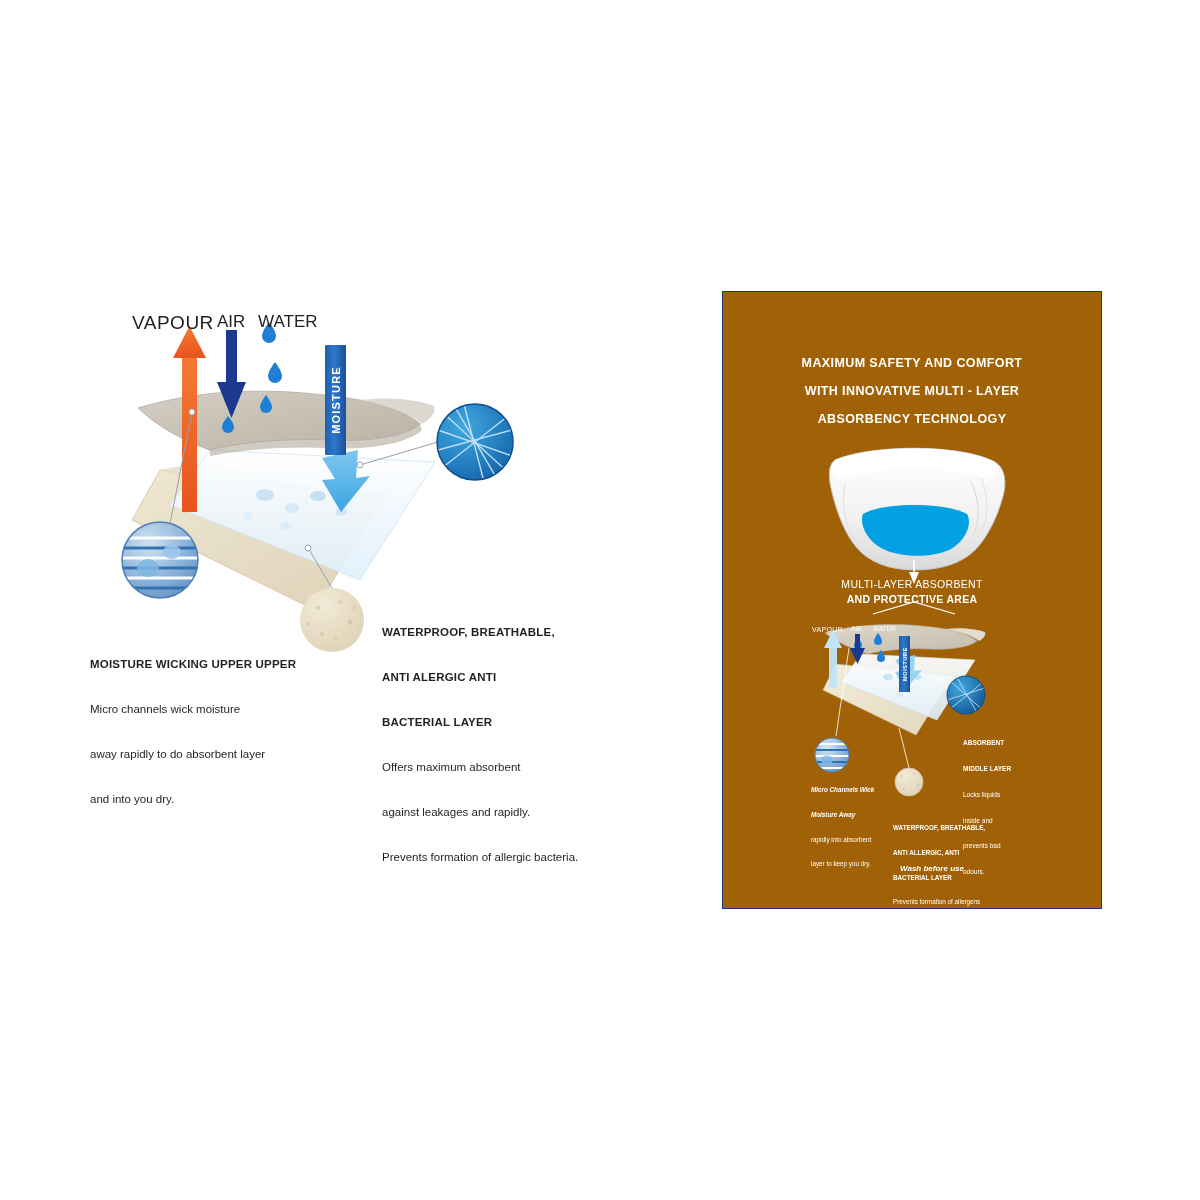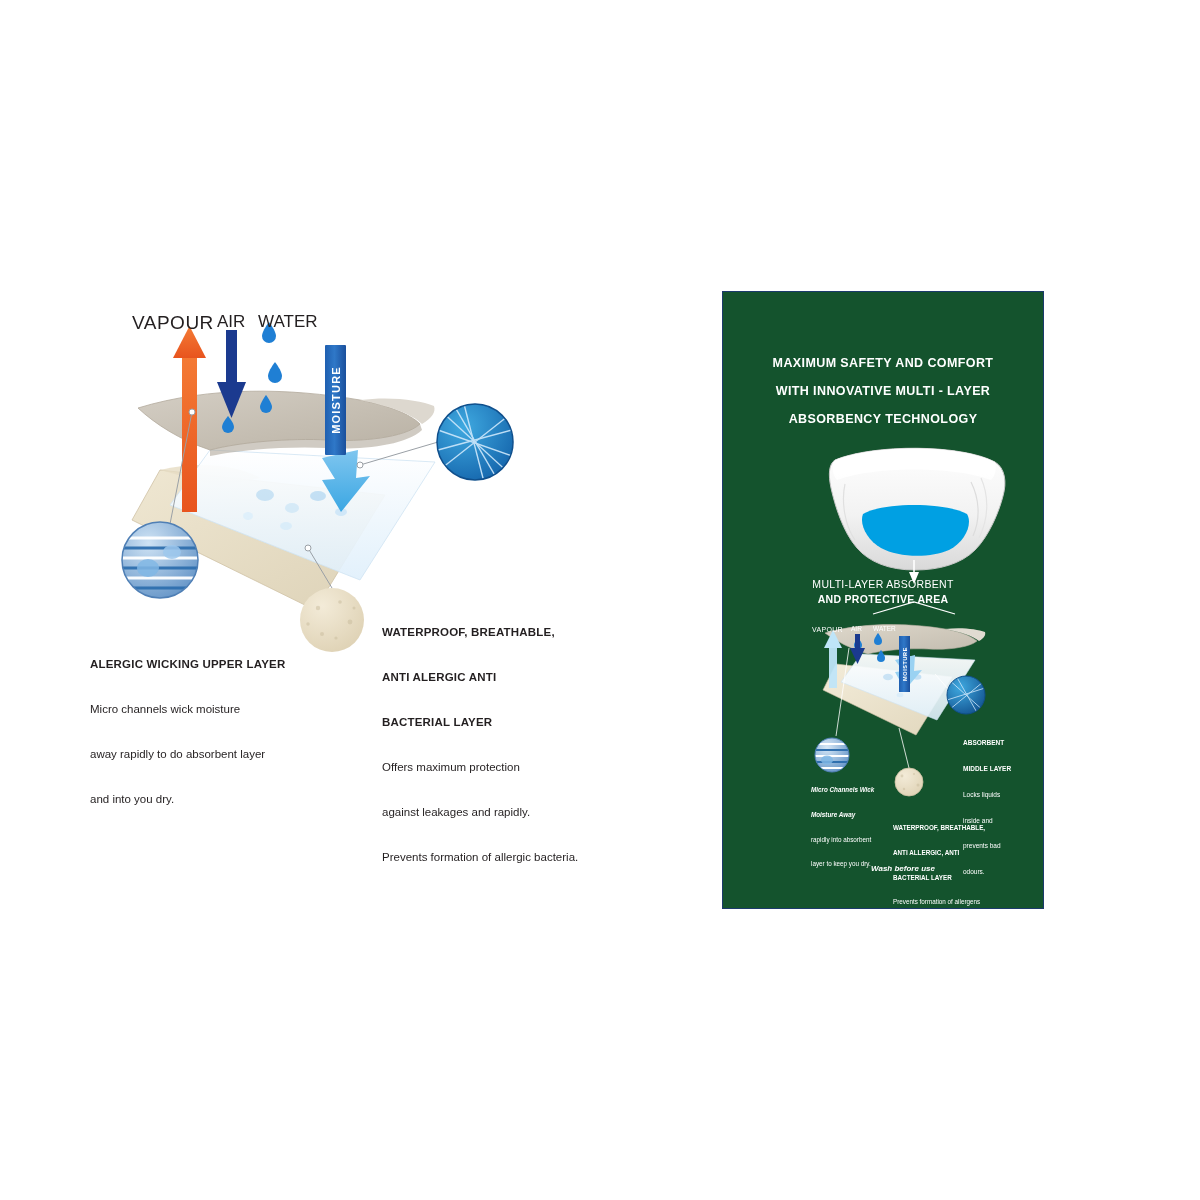"MAXIMUM SAFETY AND COMFORT" #poster { background: #14532d -> #a16207; width: 322px -> 380px }
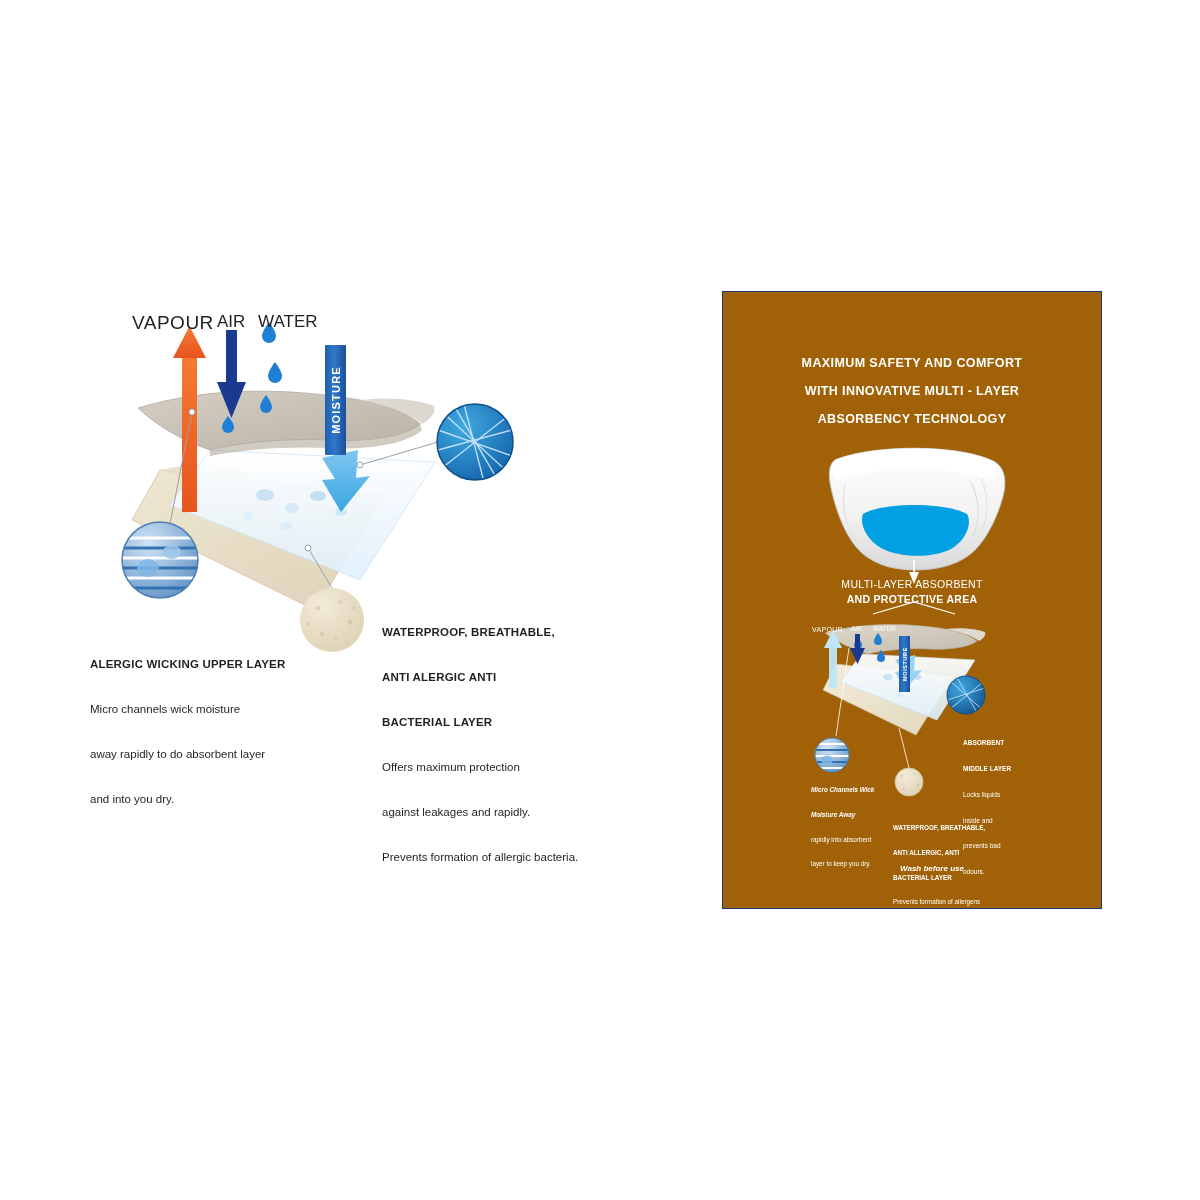"ALERGIC WICKING UPPER LAYER" div.hdr { text: ALERGIC WICKING UPPER LAYER -> MOISTURE WICKING UPPER UPPER }
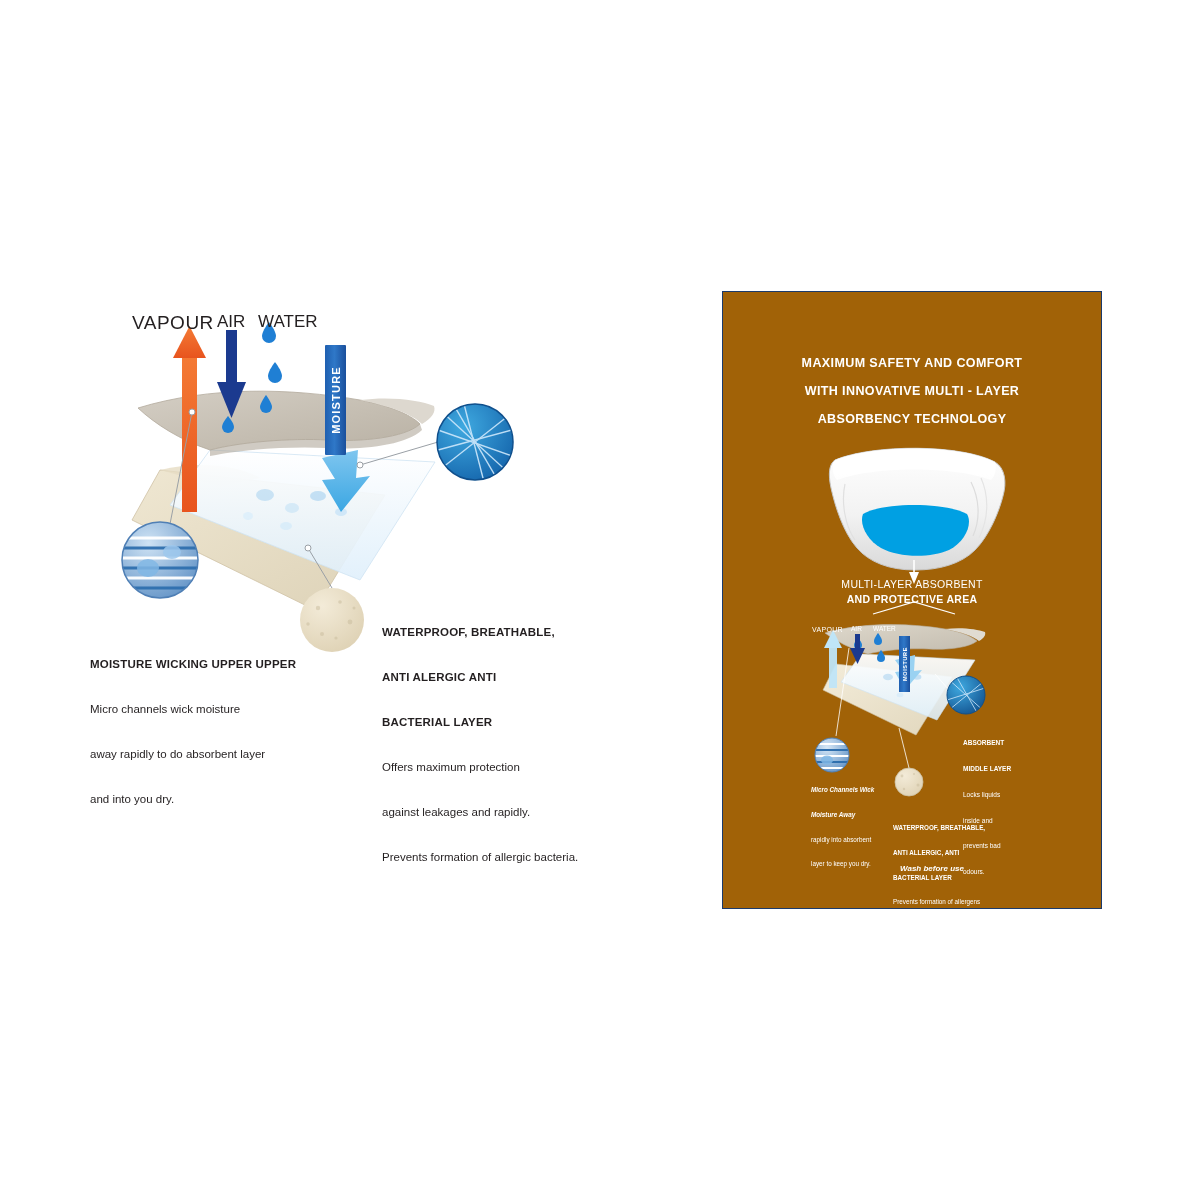"Offers maximum protection" div { text: protection -> absorbent }
